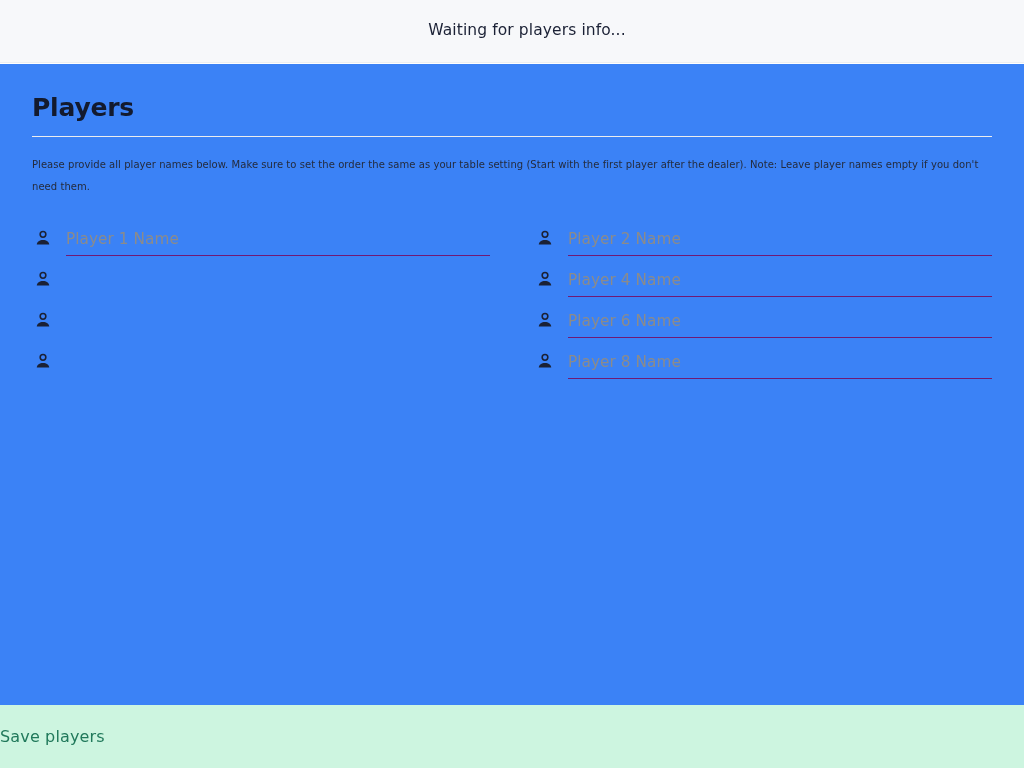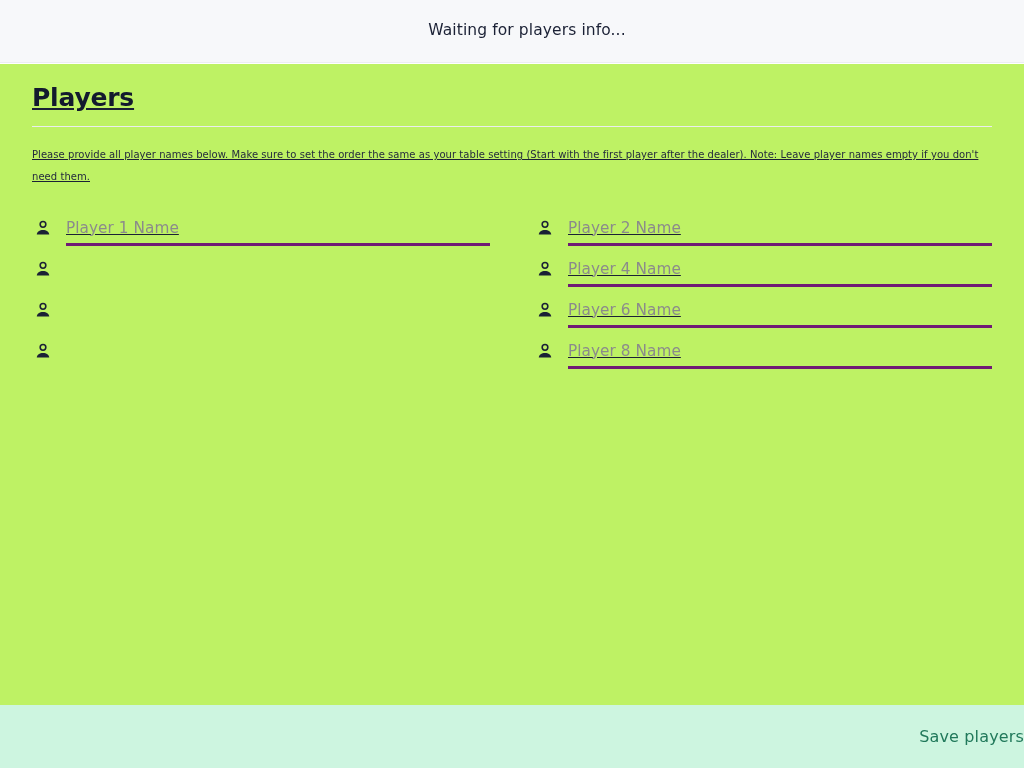"Players" .content { background: #bef264 -> #3b82f6; padding: 6px 32px -> 16px 32px; text-decoration: underline -> none }
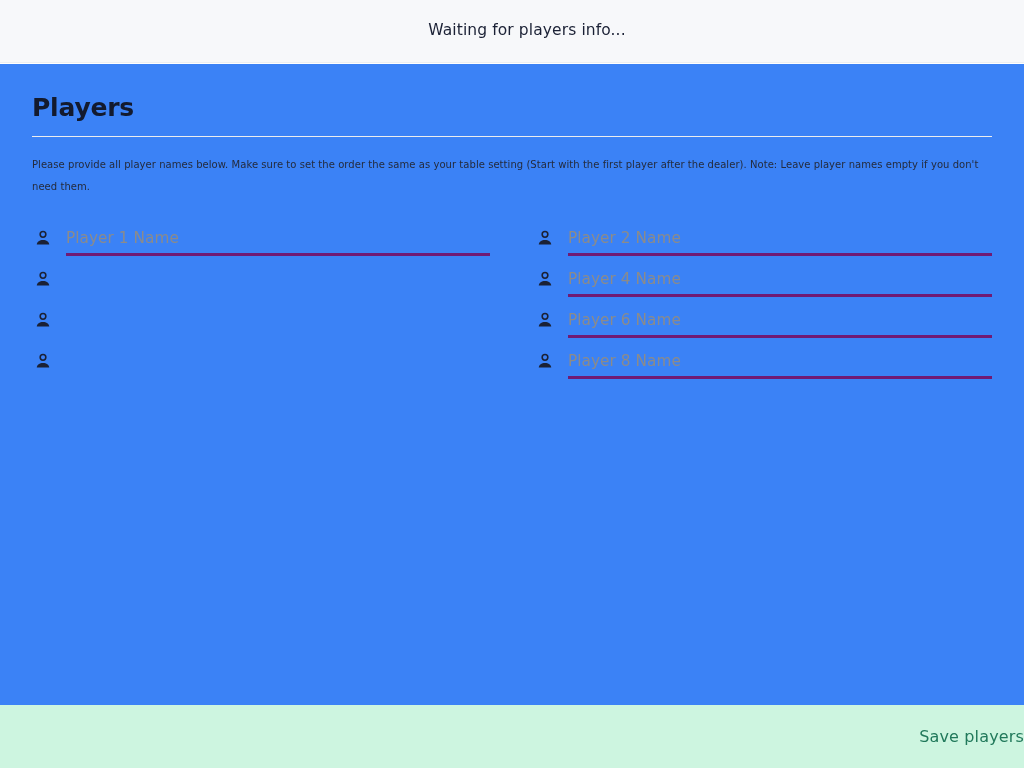"Player 1 Name" .player-input { border-bottom: 3px solid #701a75 -> 1px solid #701a75 }
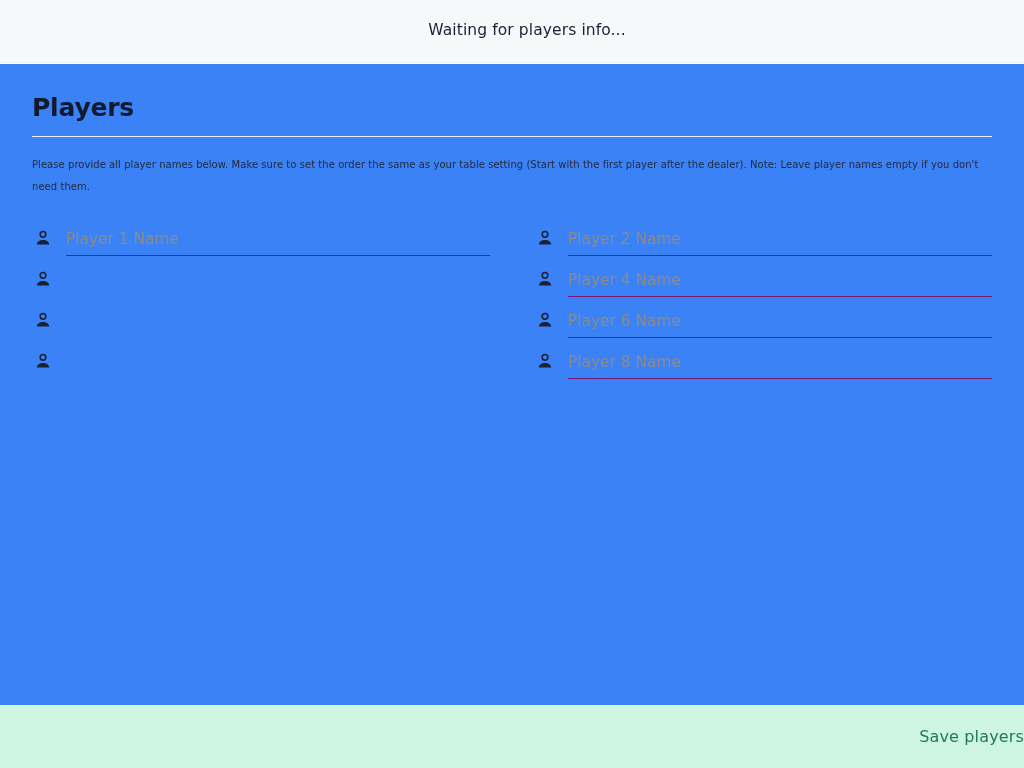"Save players" .save-bar { justify-content: flex-end -> flex-start }
